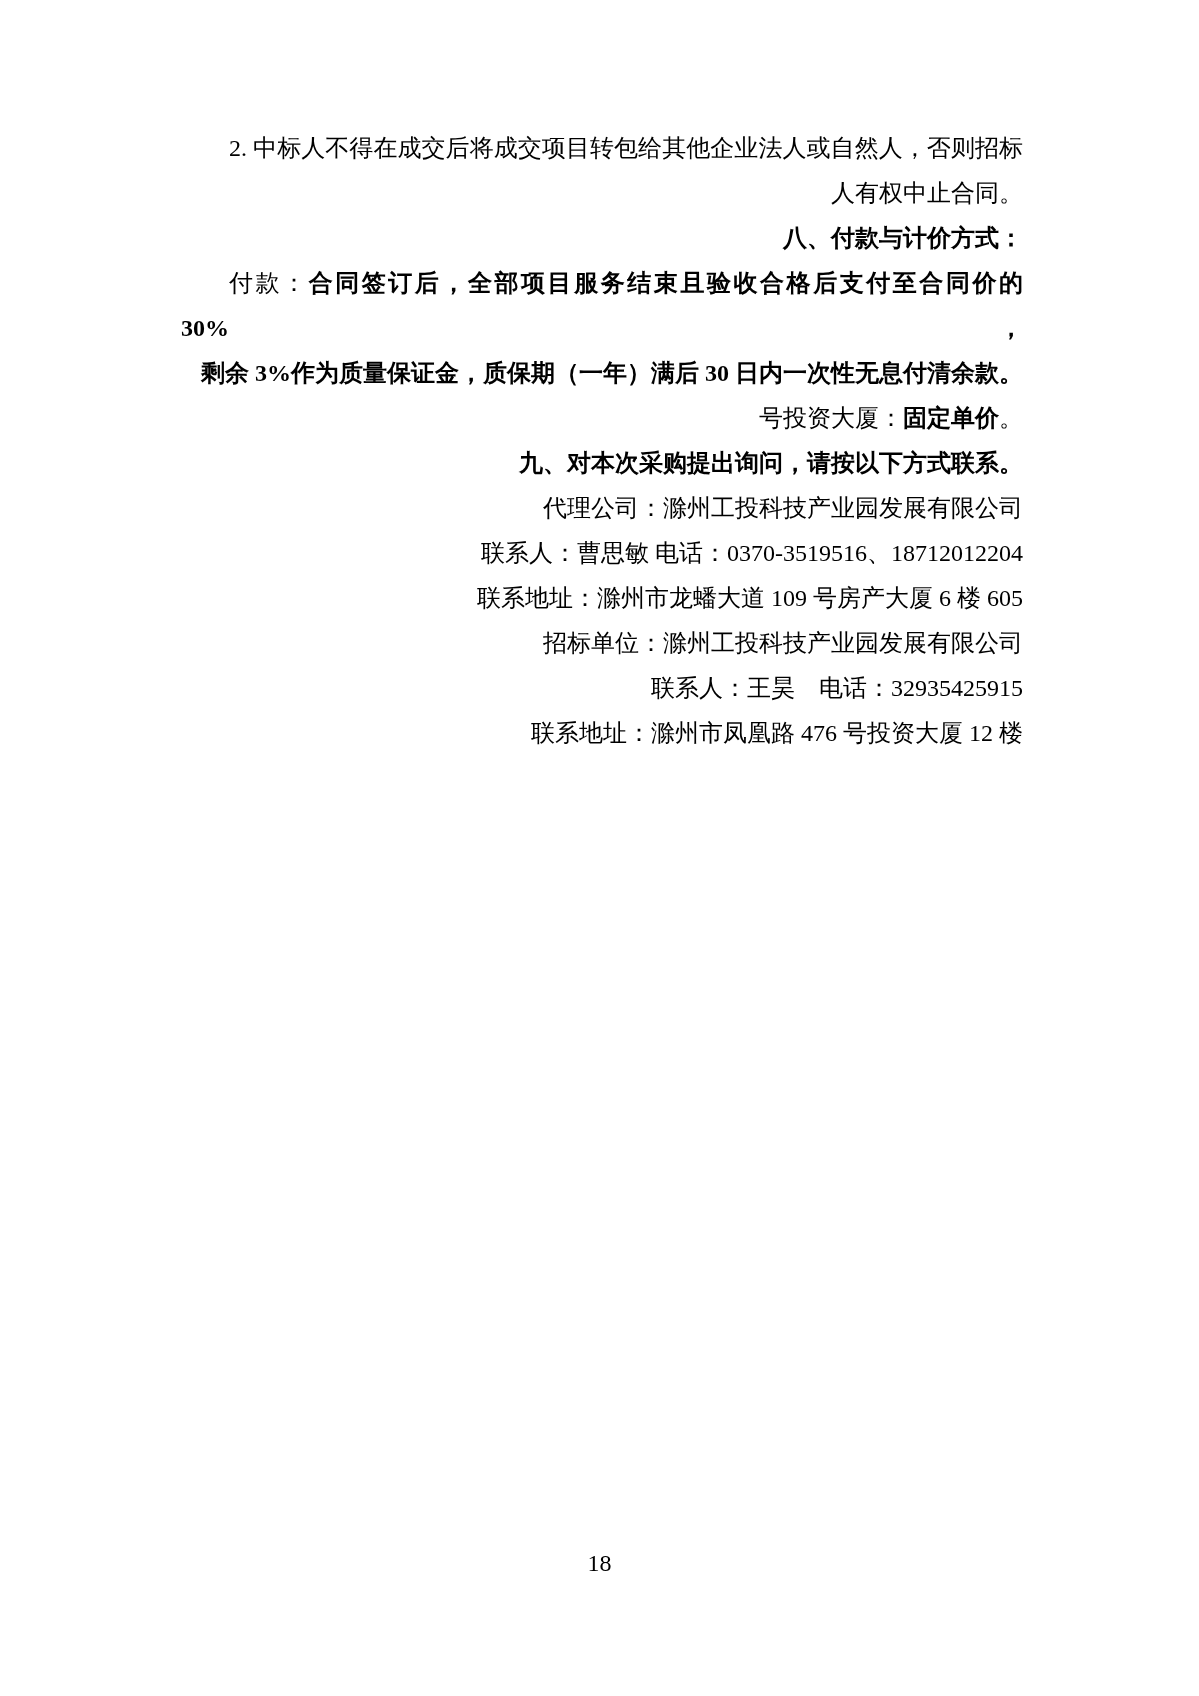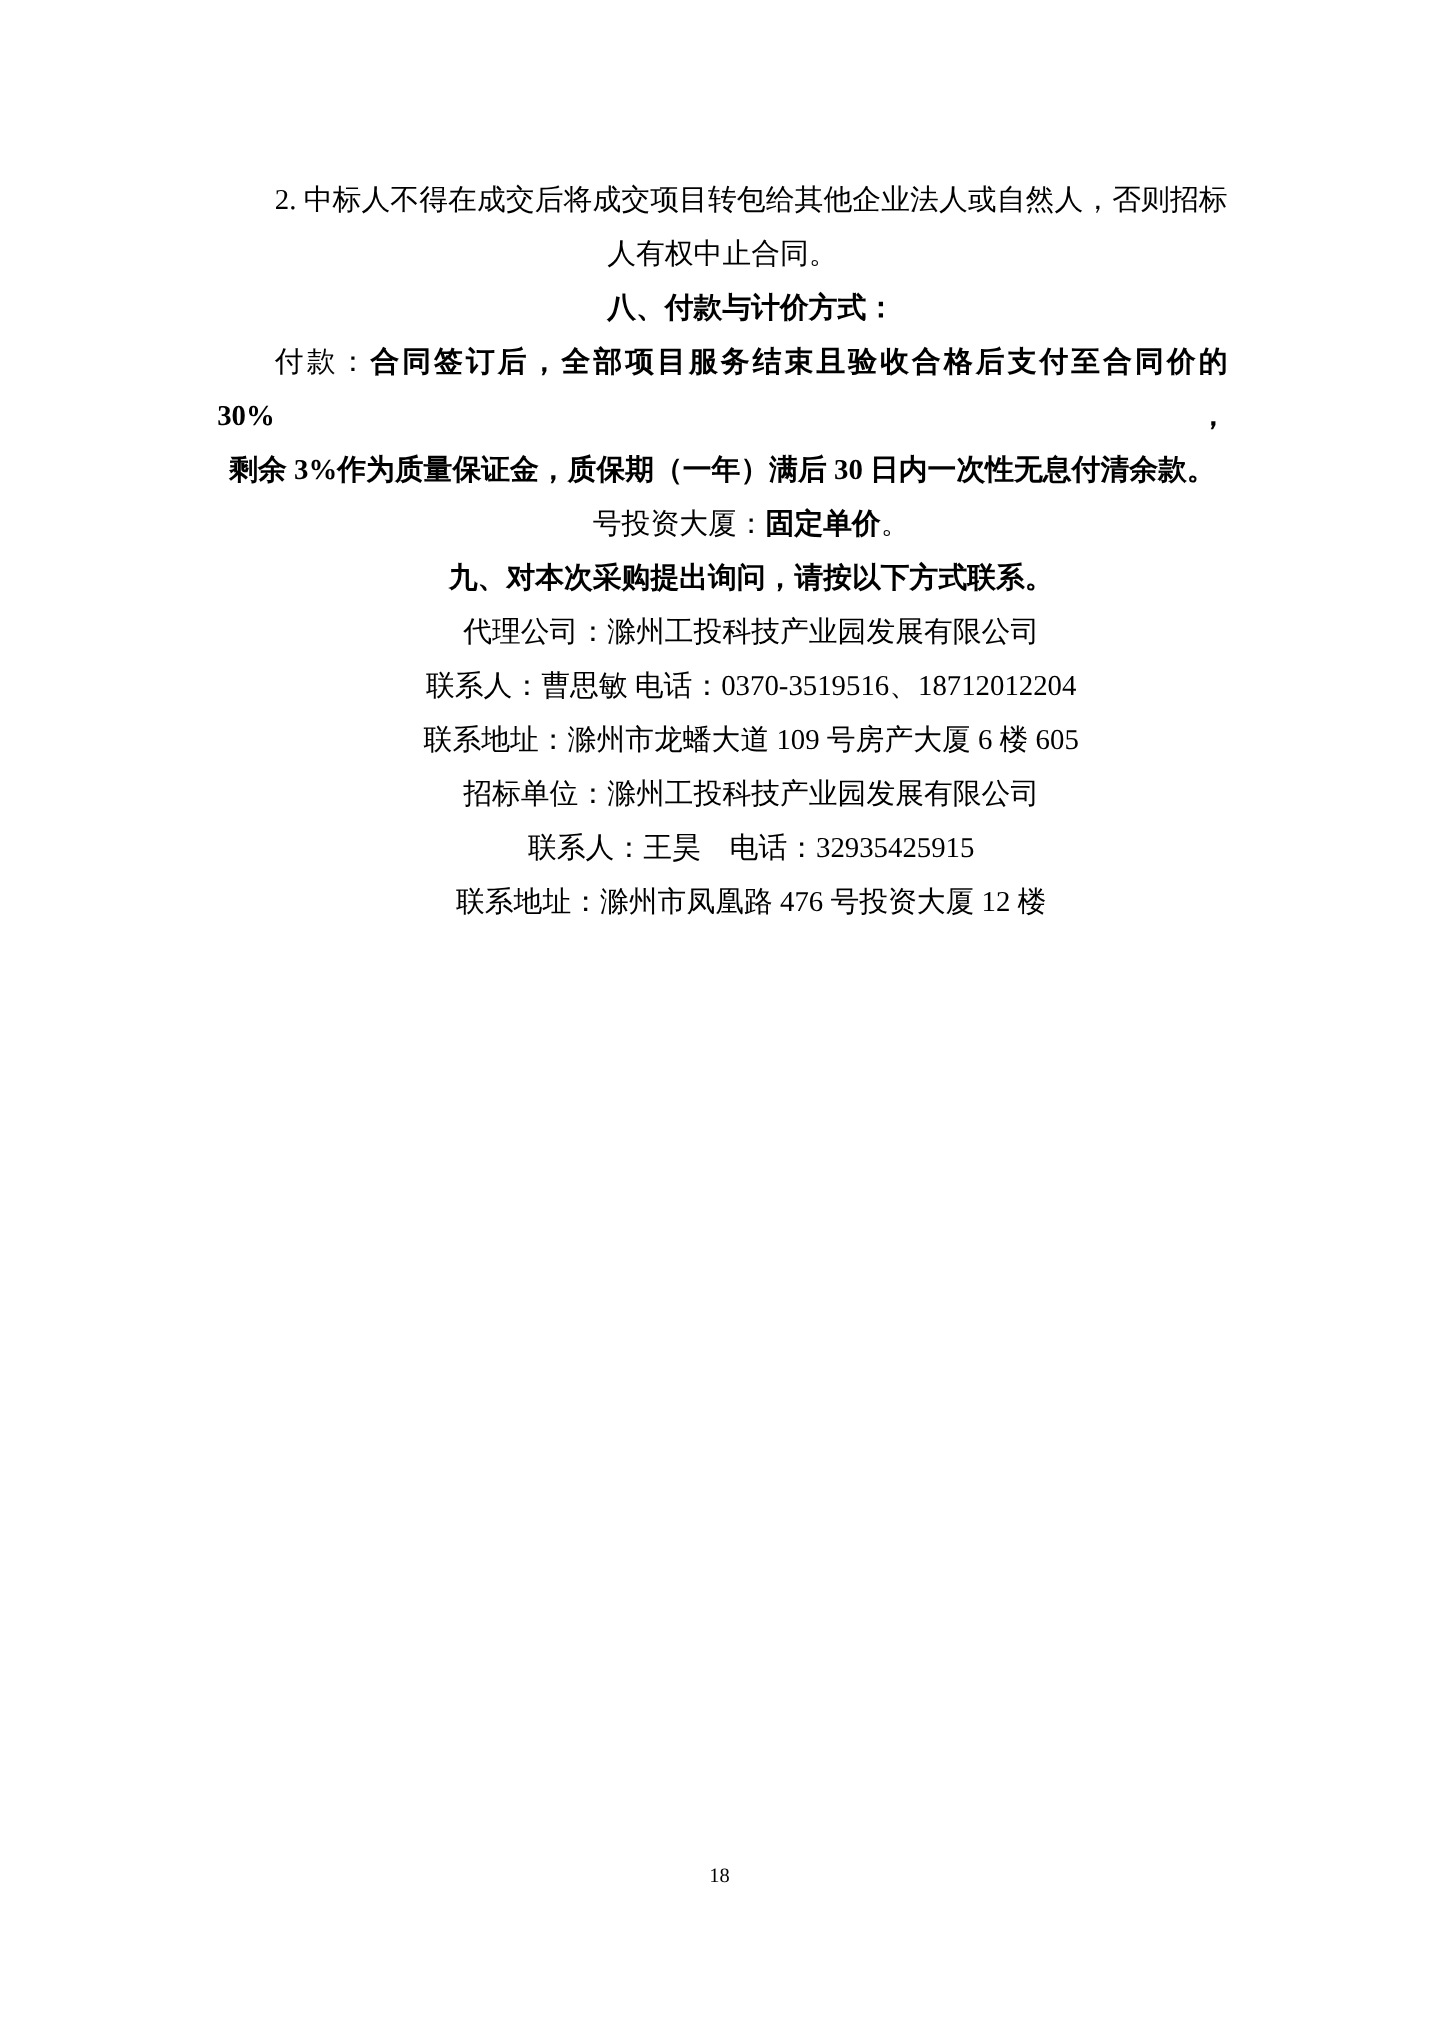"2. 中标人不得在成交后将成交项目转包给其他企业法人或自然人，否则招标" .doc { top: 145px -> 126px }
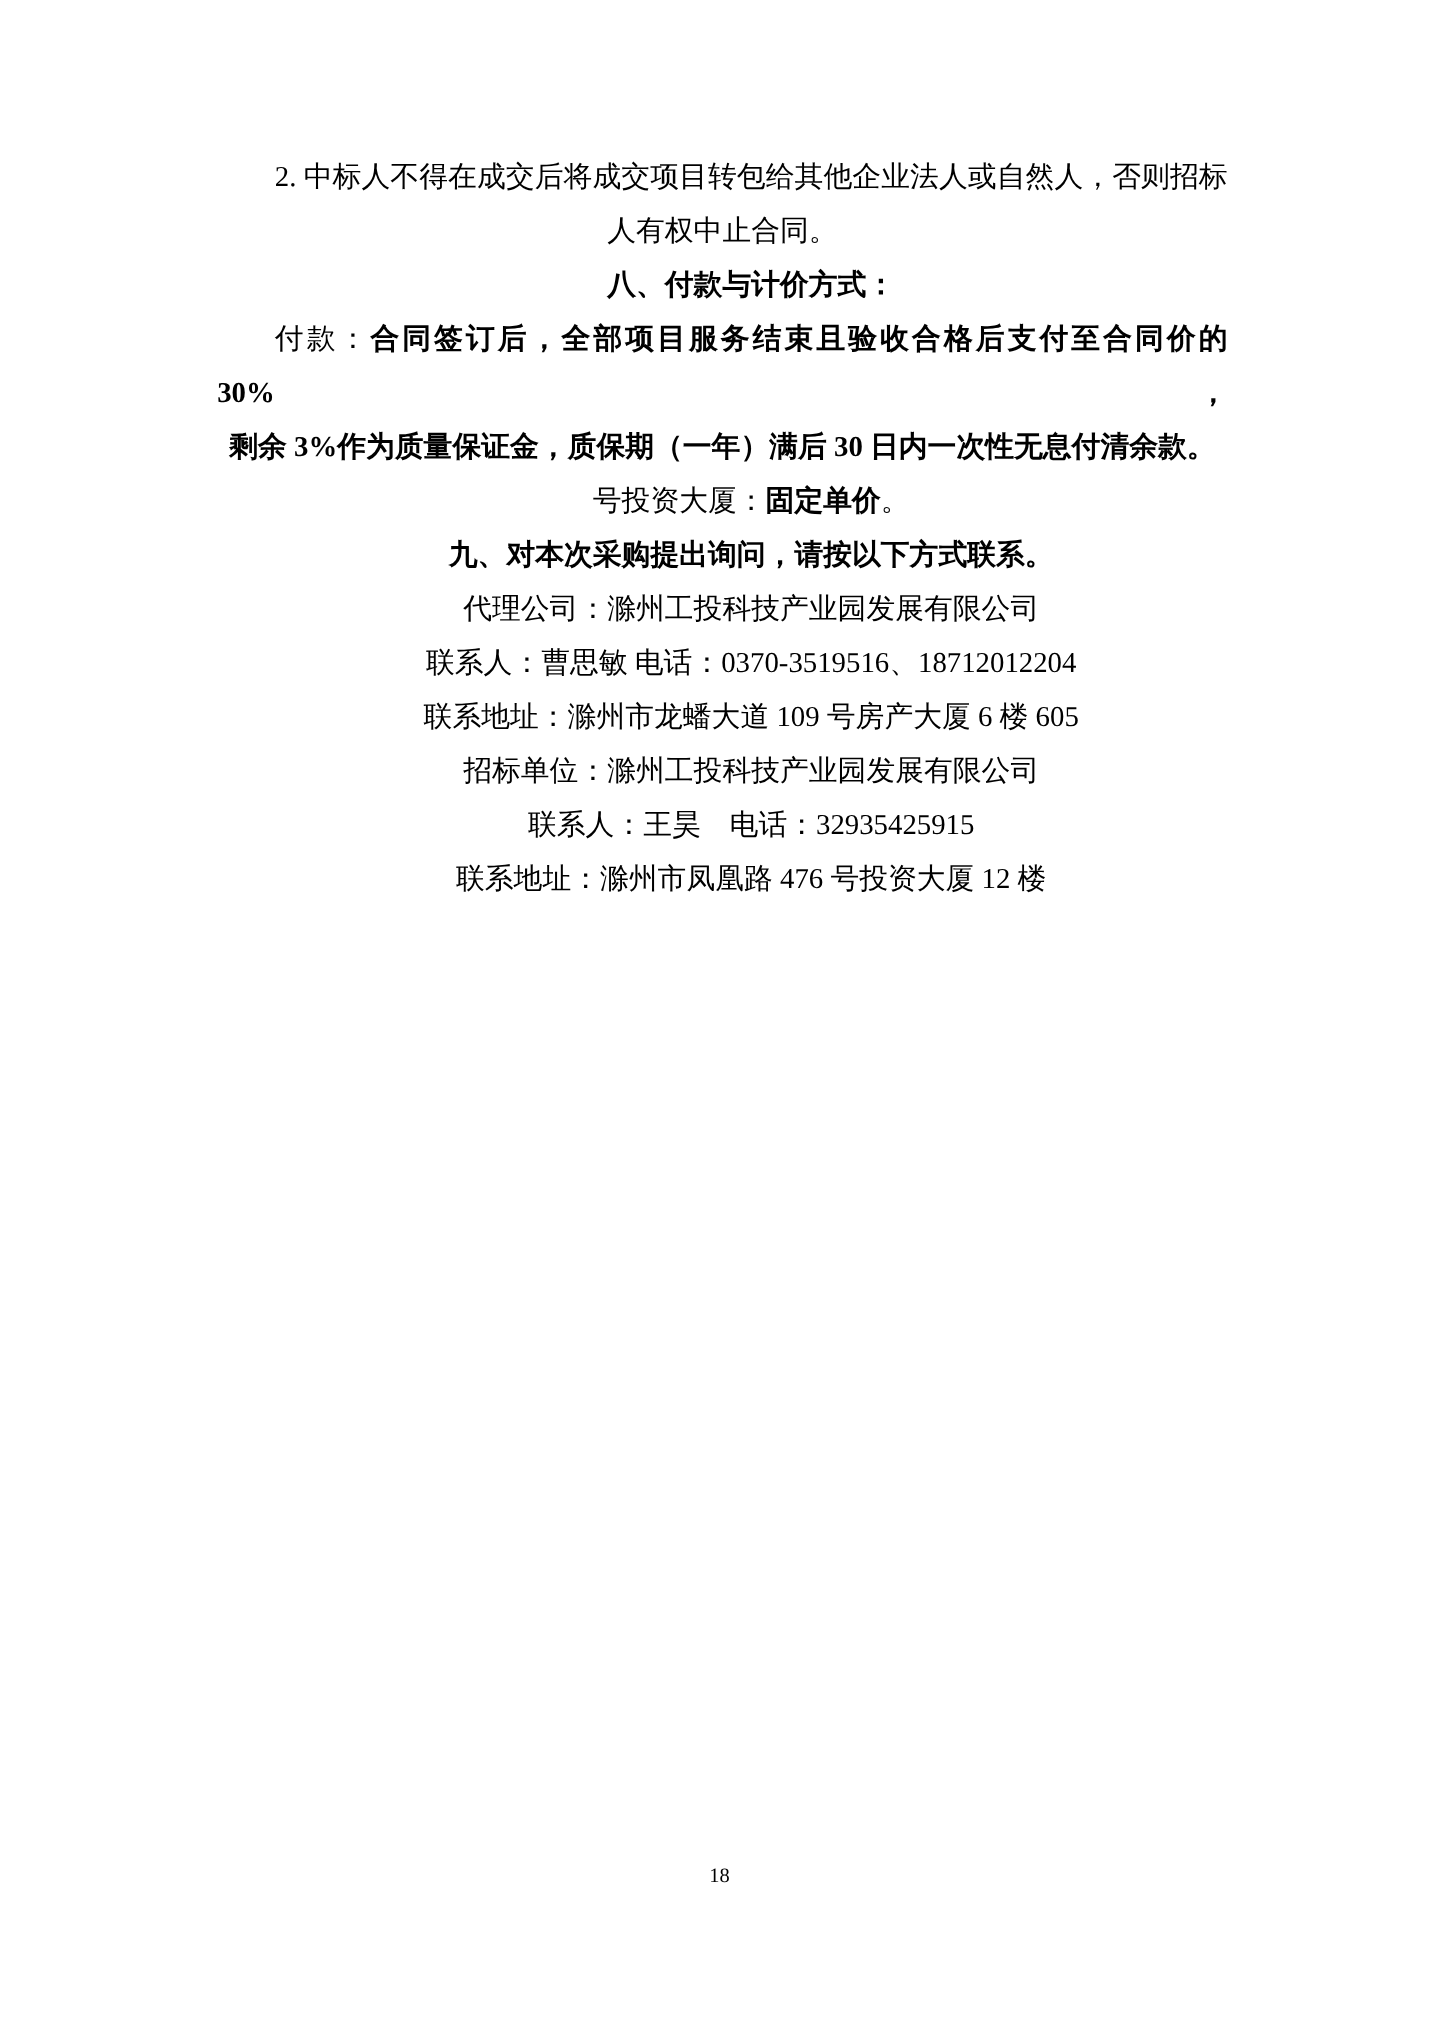"人有权中止合同。" .line { text-align: center -> right }
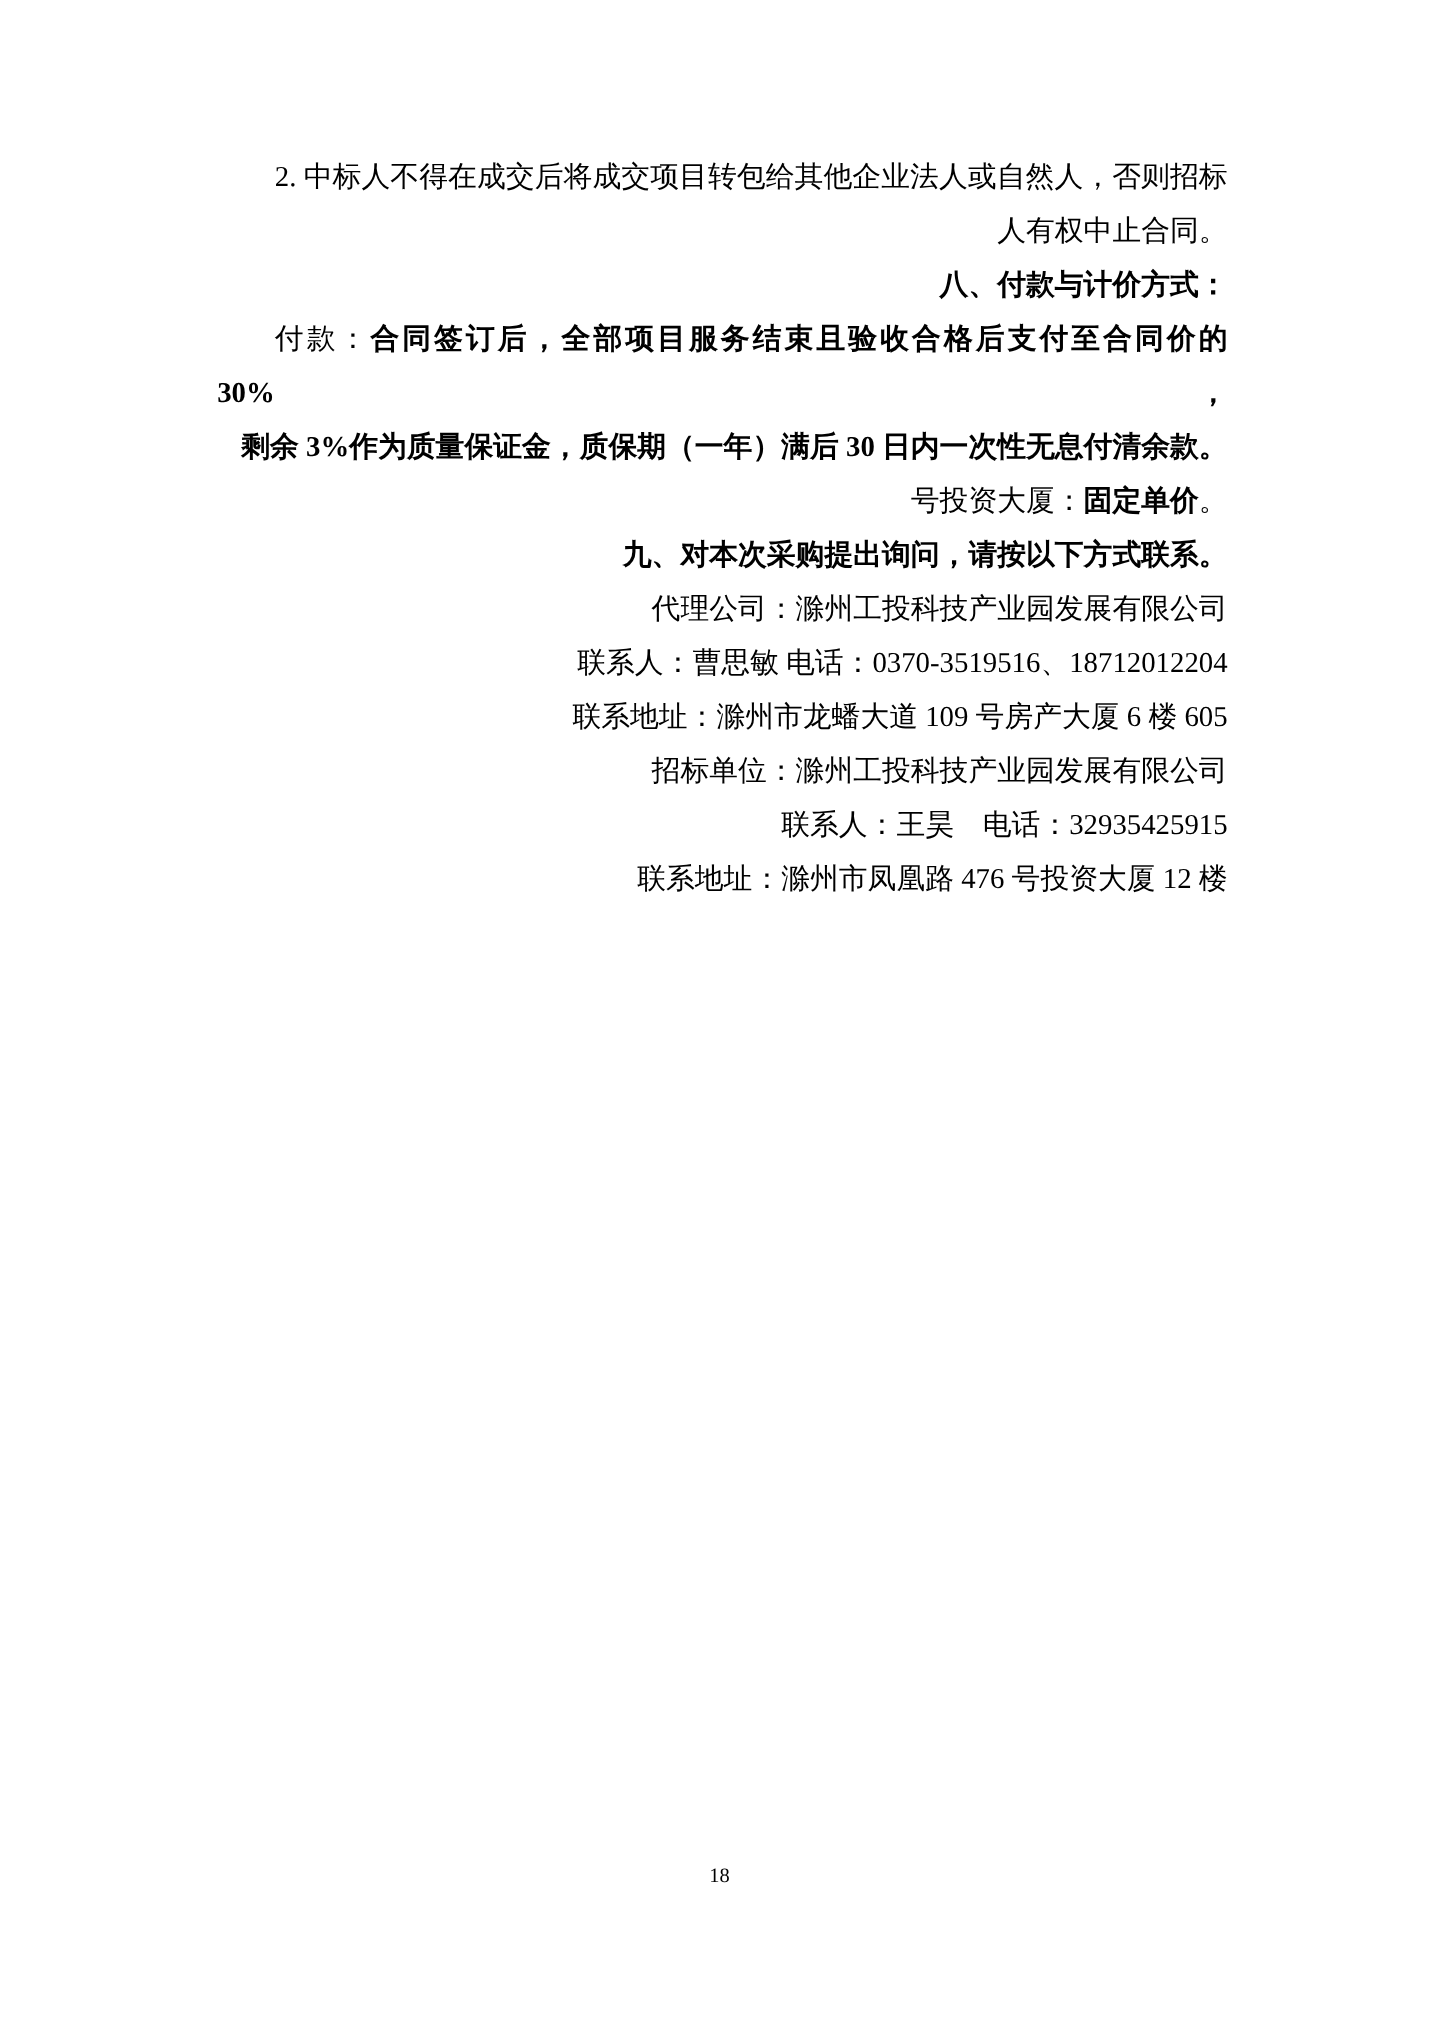"18" .footer { font-size: 17px -> 24px }
